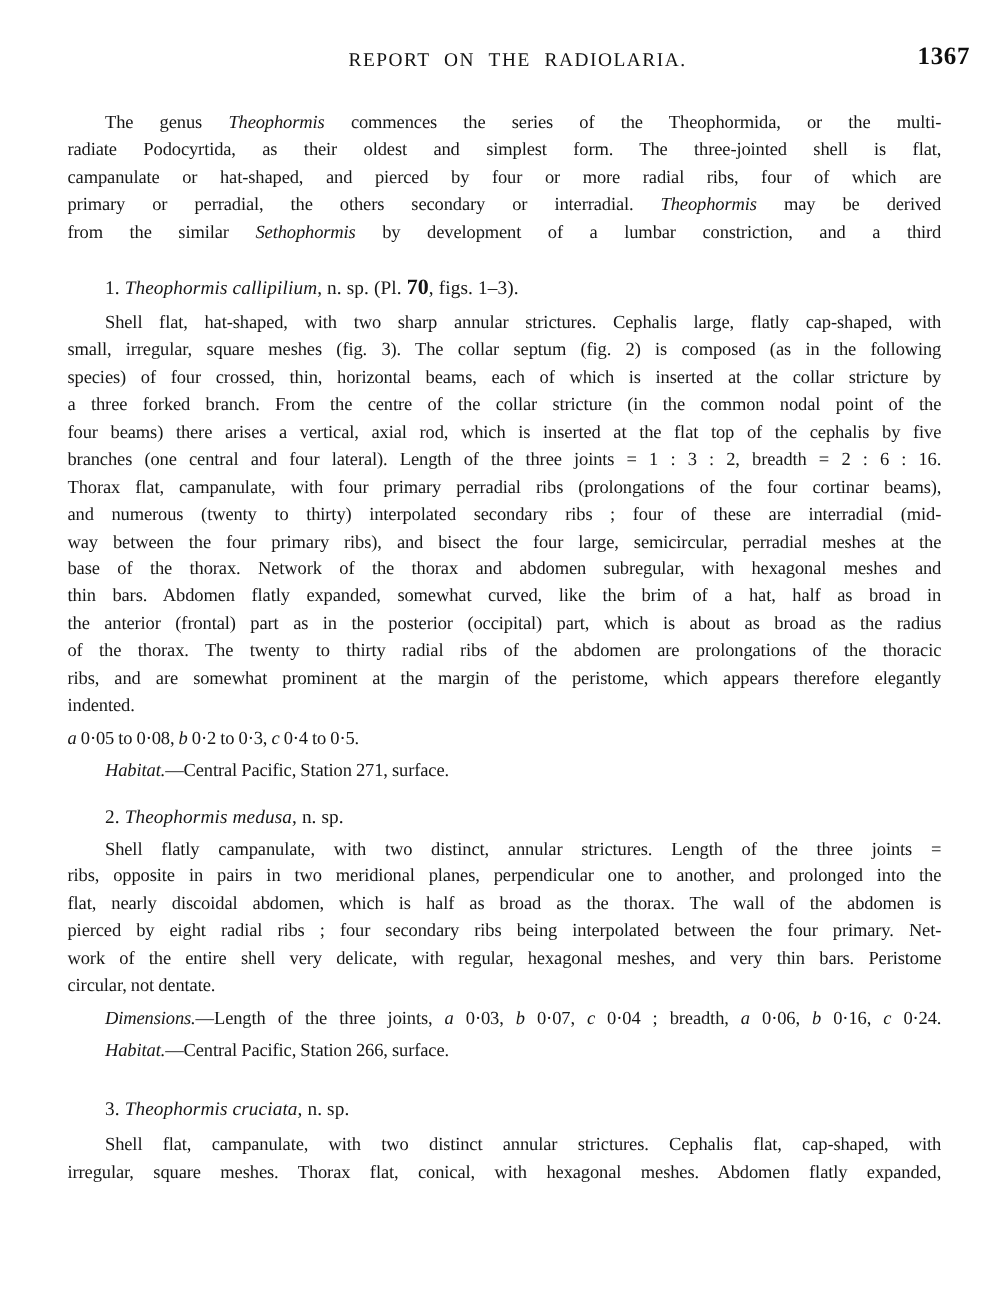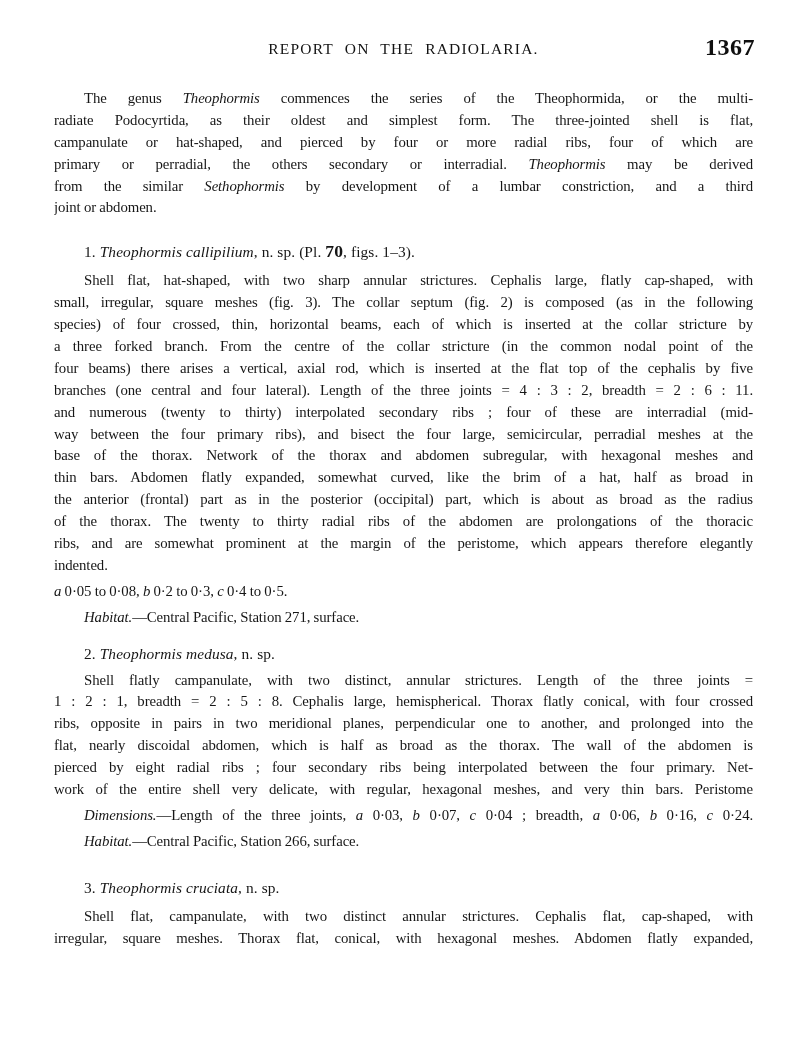"REPORT ON THE RADIOLARIA." #page { padding: 38px 43px 0 50px -> 38px 22px 0 50px }
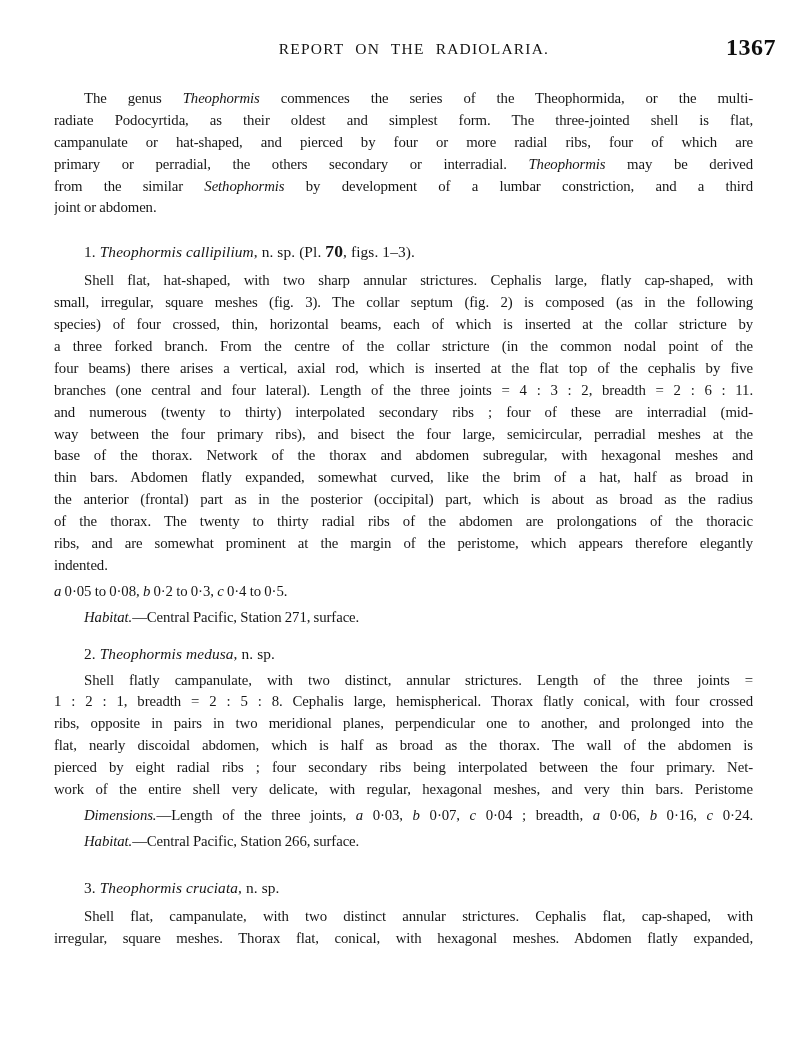"1367" #page-number { font-size: 24px -> 20px }
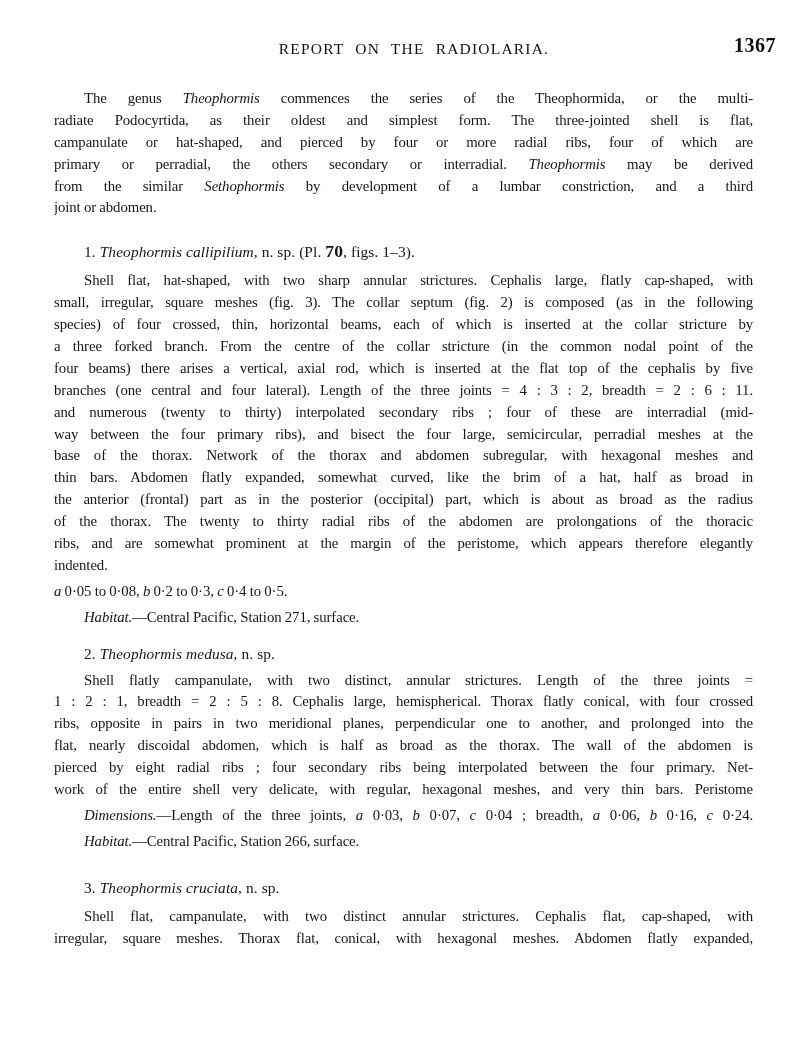"joint or abdomen." div.line { html: <div><span>joint or abdomen.</span></div> -> none }
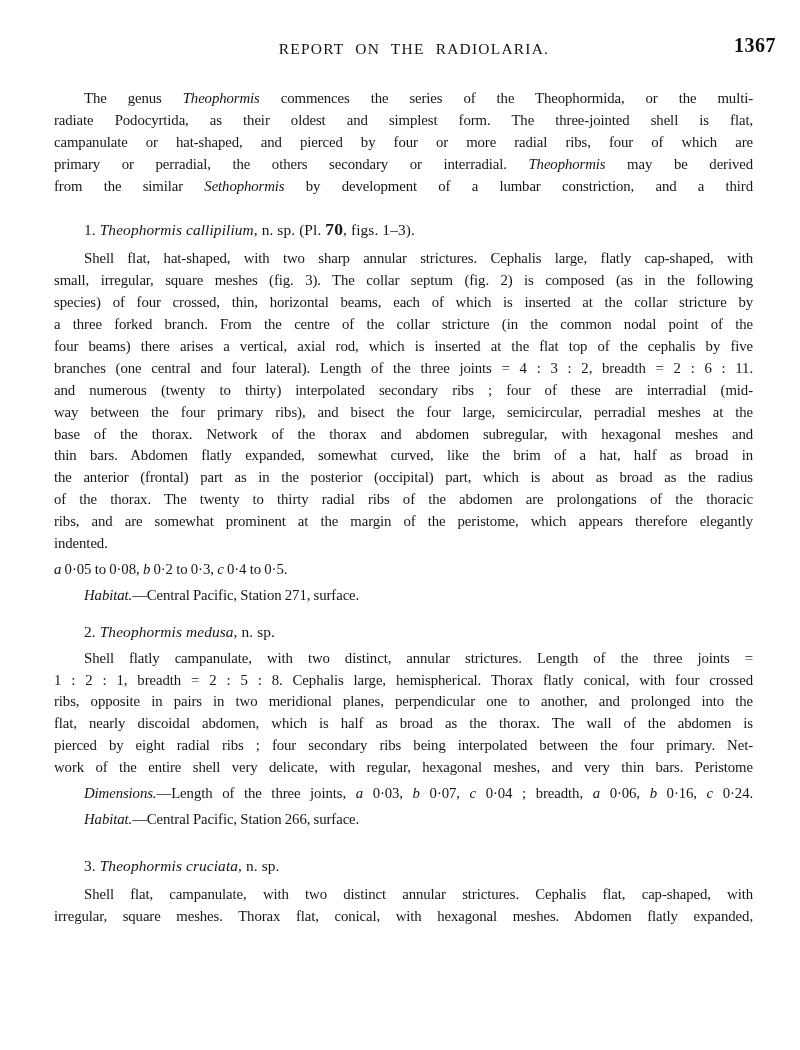"branches (one central and four" span { text: 4 : 3 : 2, breadth = 2 : 6 : 11 -> 1 : 3 : 2, breadth = 2 : 6 : 16 }
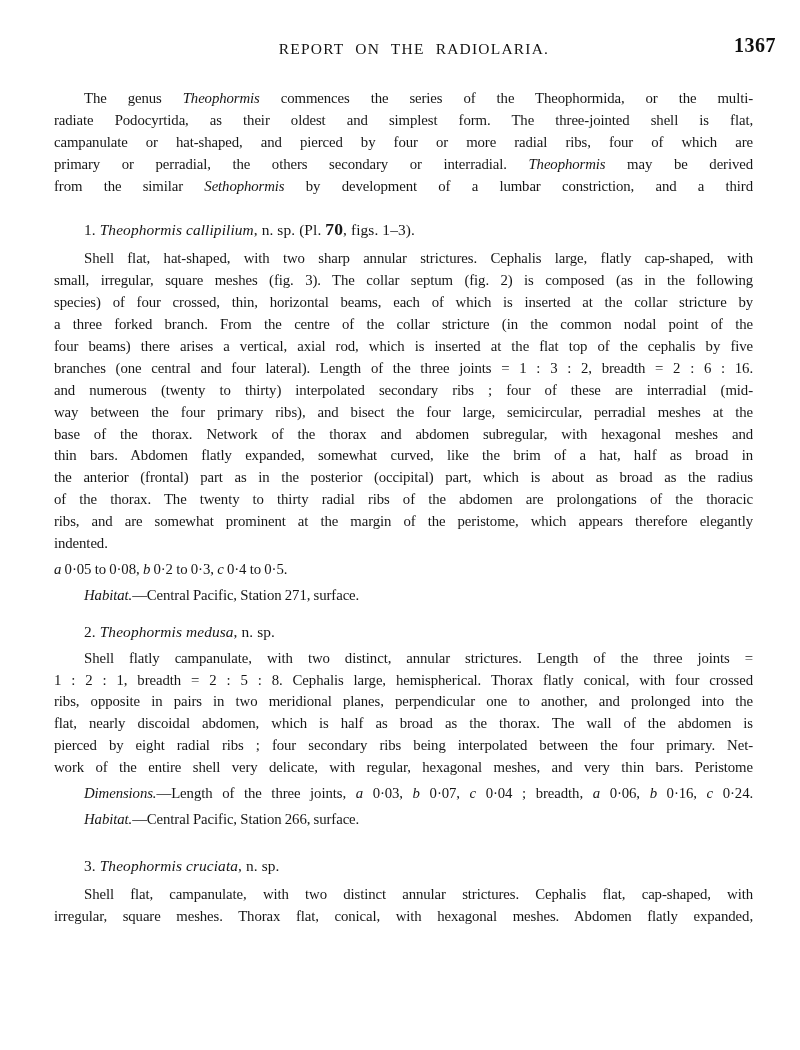"Thorax flat, campanulate, with four" div.line { html: none -> <div><span>Thorax flat, campanulate, with four primary perradial ribs (prolongations of the four cortinar beams),</span></div> }
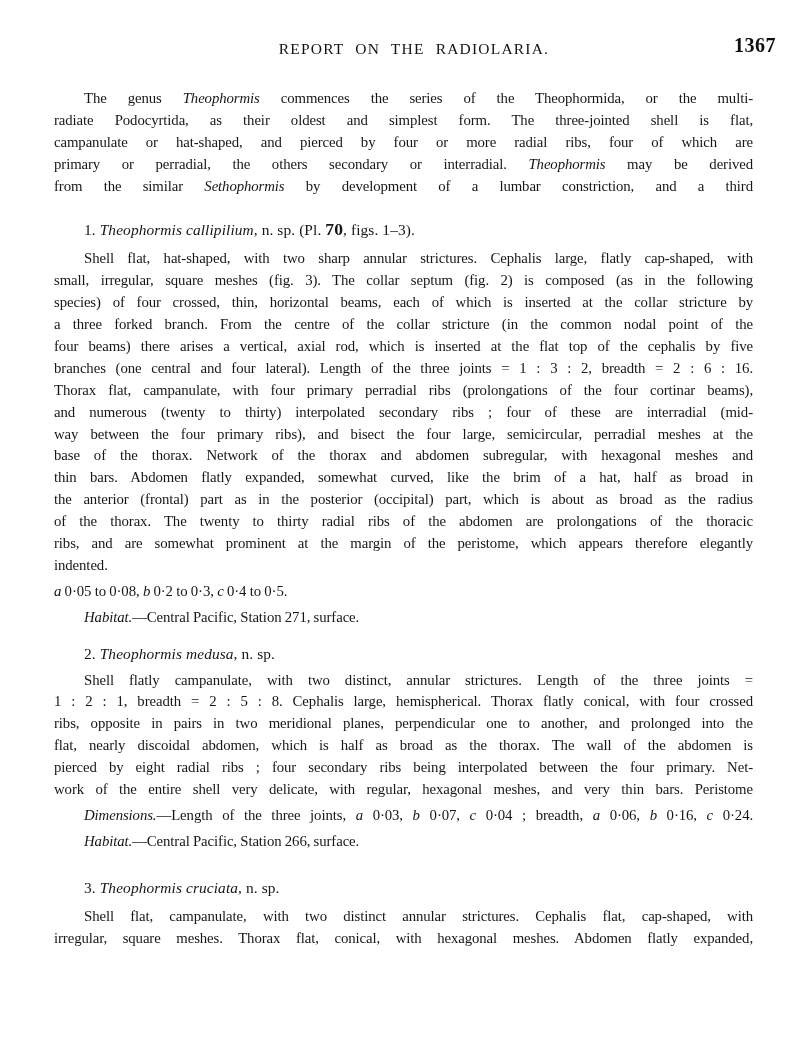"1 : 2 : 1," div.line { html: <div><span>1 : 2 : 1, breadth = 2 : 5 : 8. Cephalis large, hemispherical. Thorax flatly conical, with four crossed</span></div> -> none }
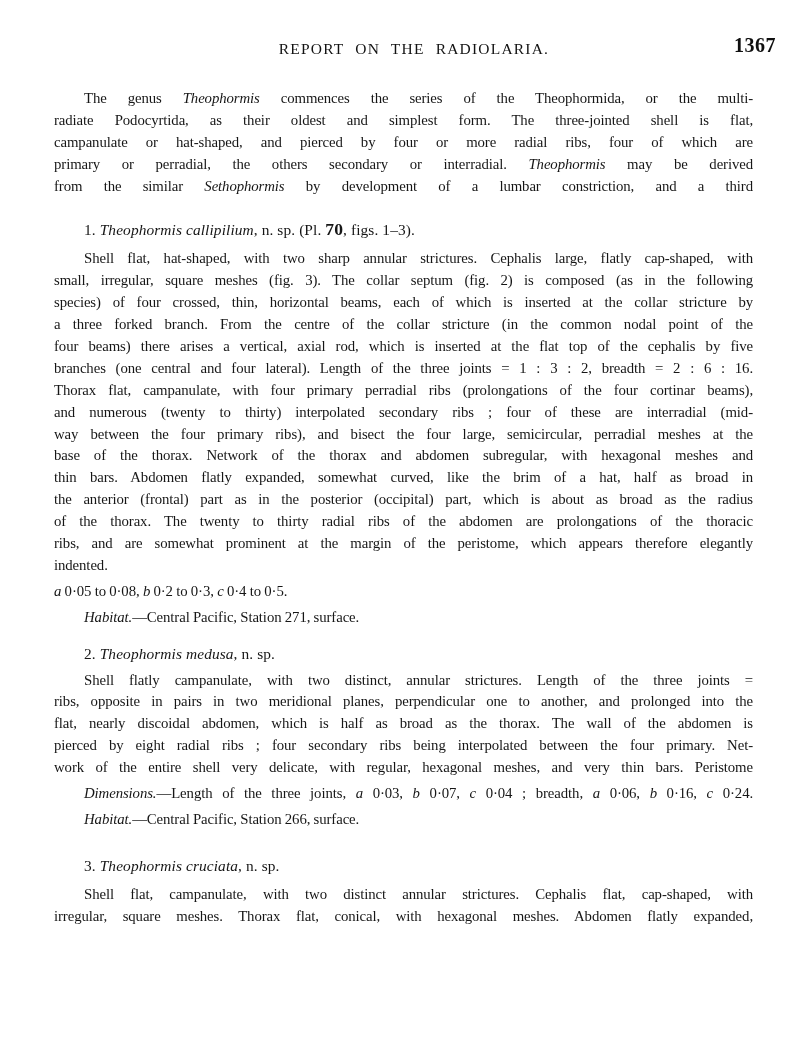"circular, not dentate." div.line { html: none -> <div><span>circular, not dentate.</span></div> }
